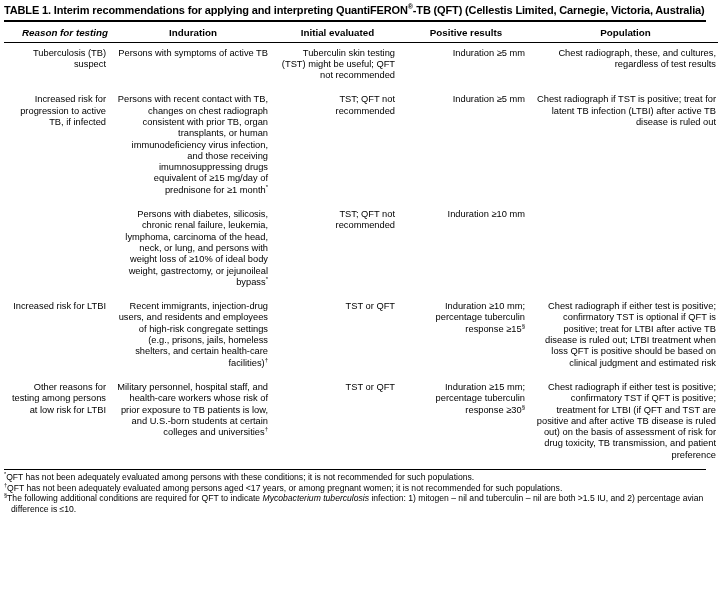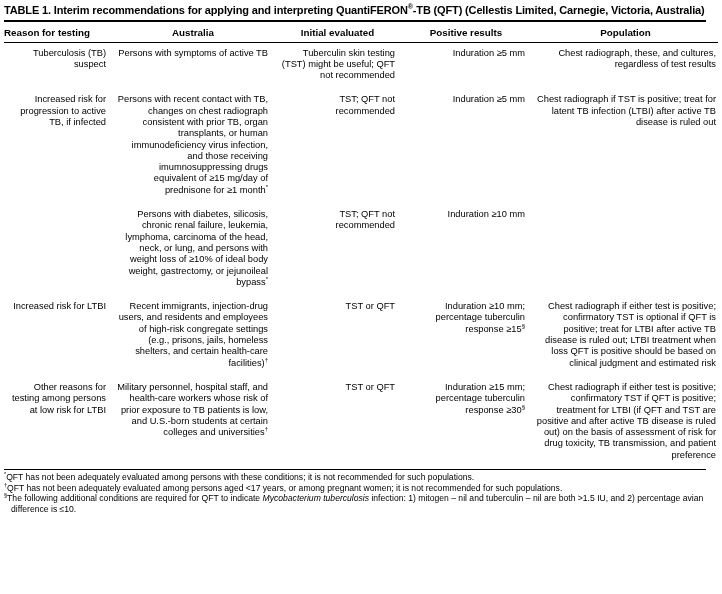"Reason for testing" .tbl th.left { font-style: none -> italic; text-align: left -> right }
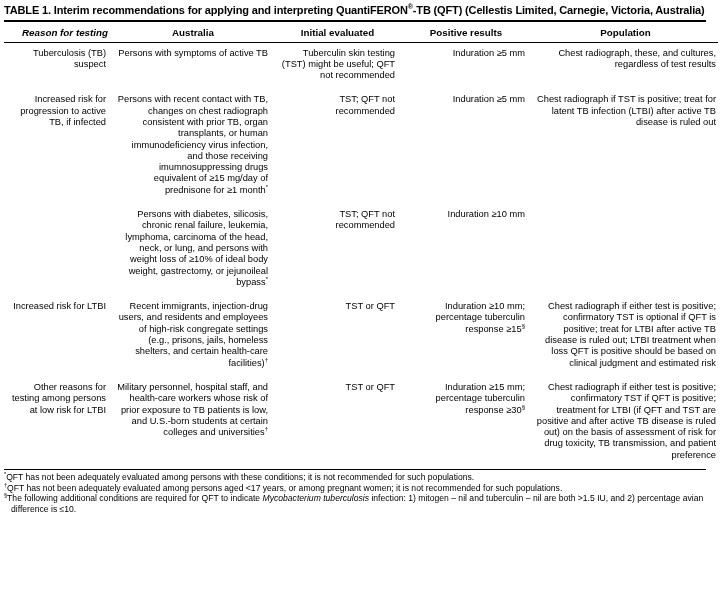"Australia" th { text: Australia -> Induration }
